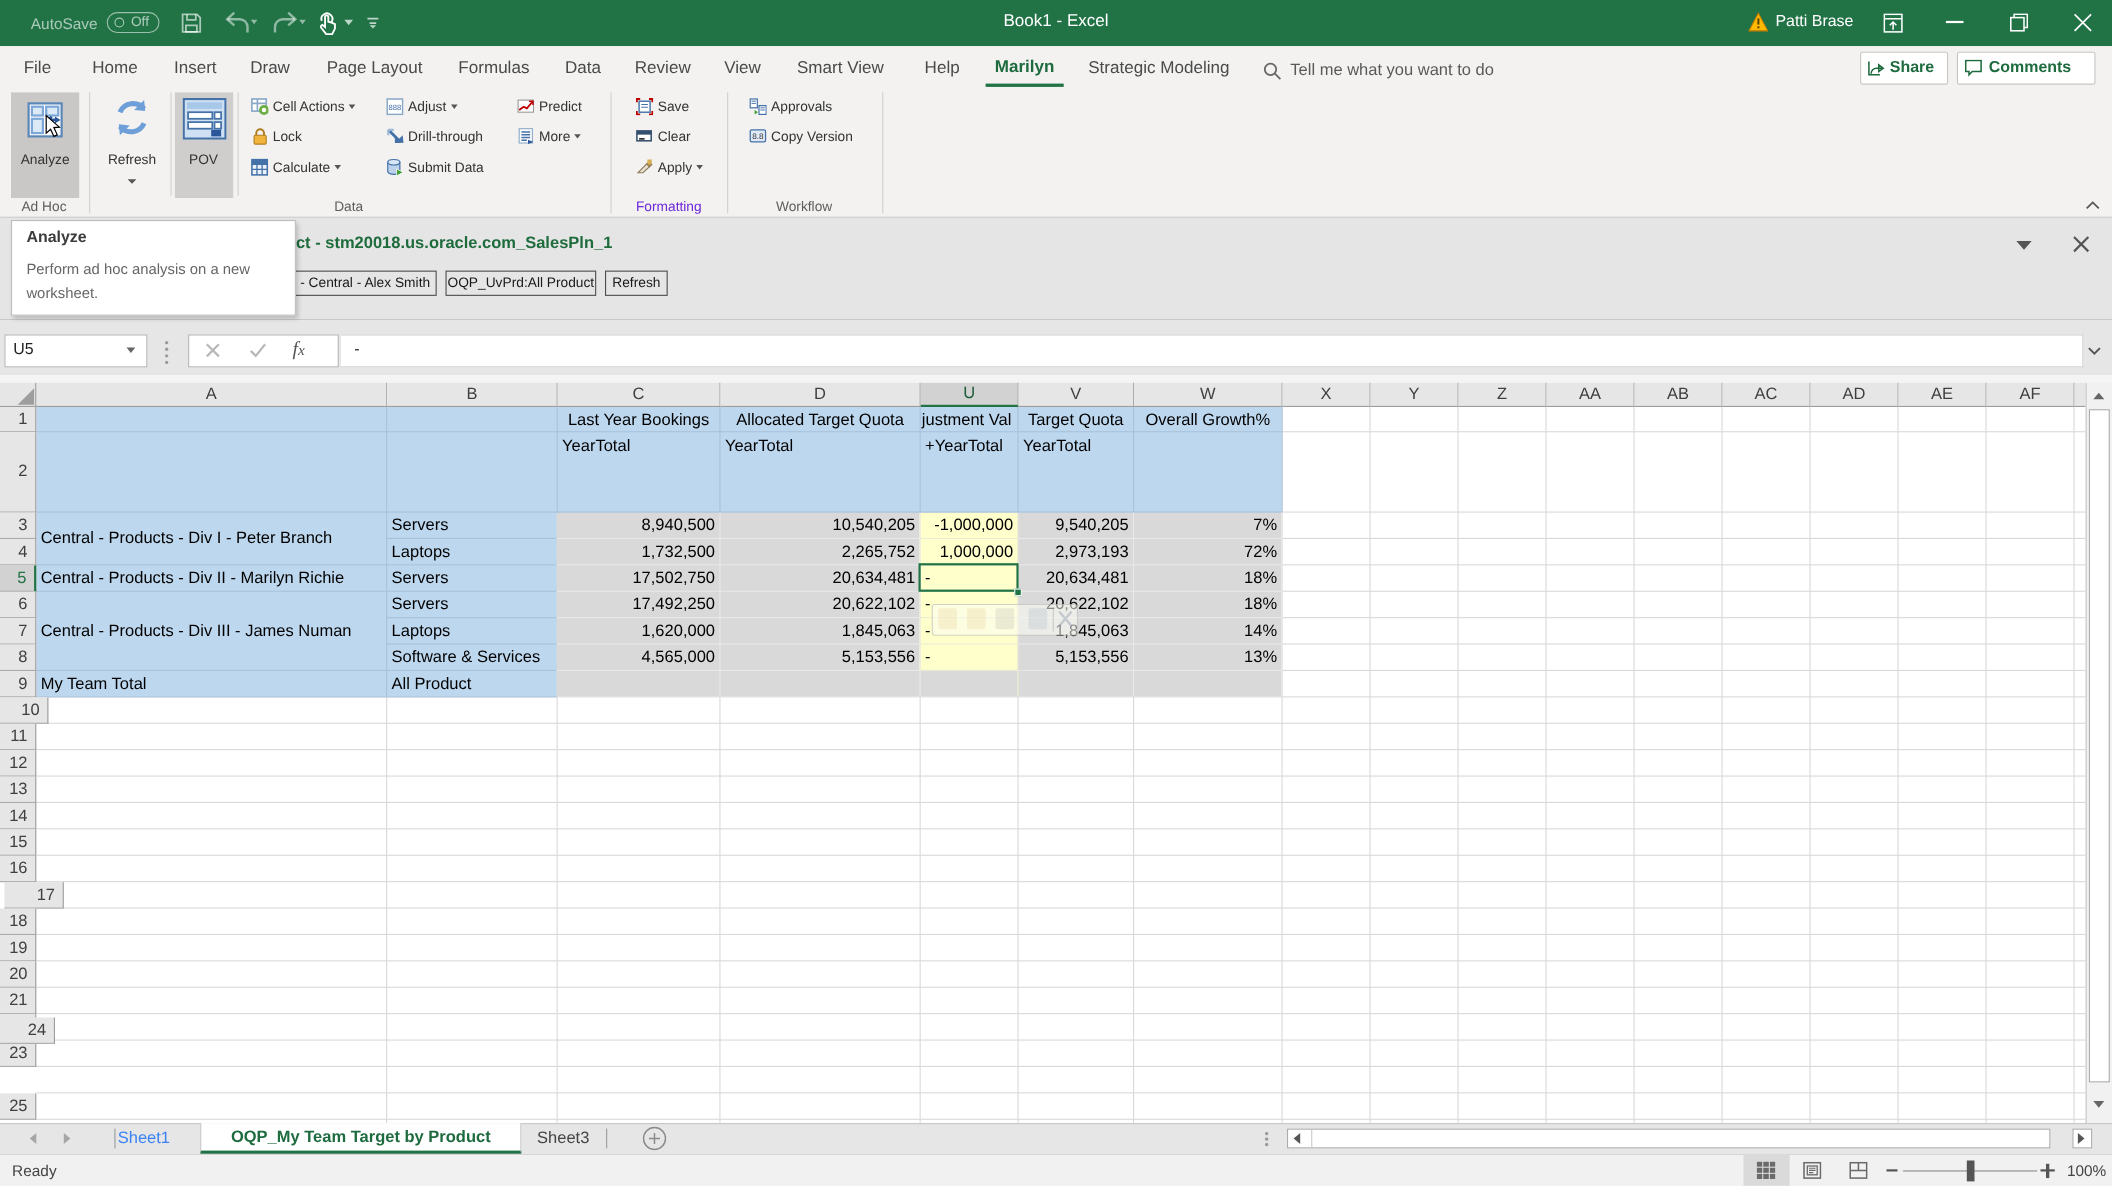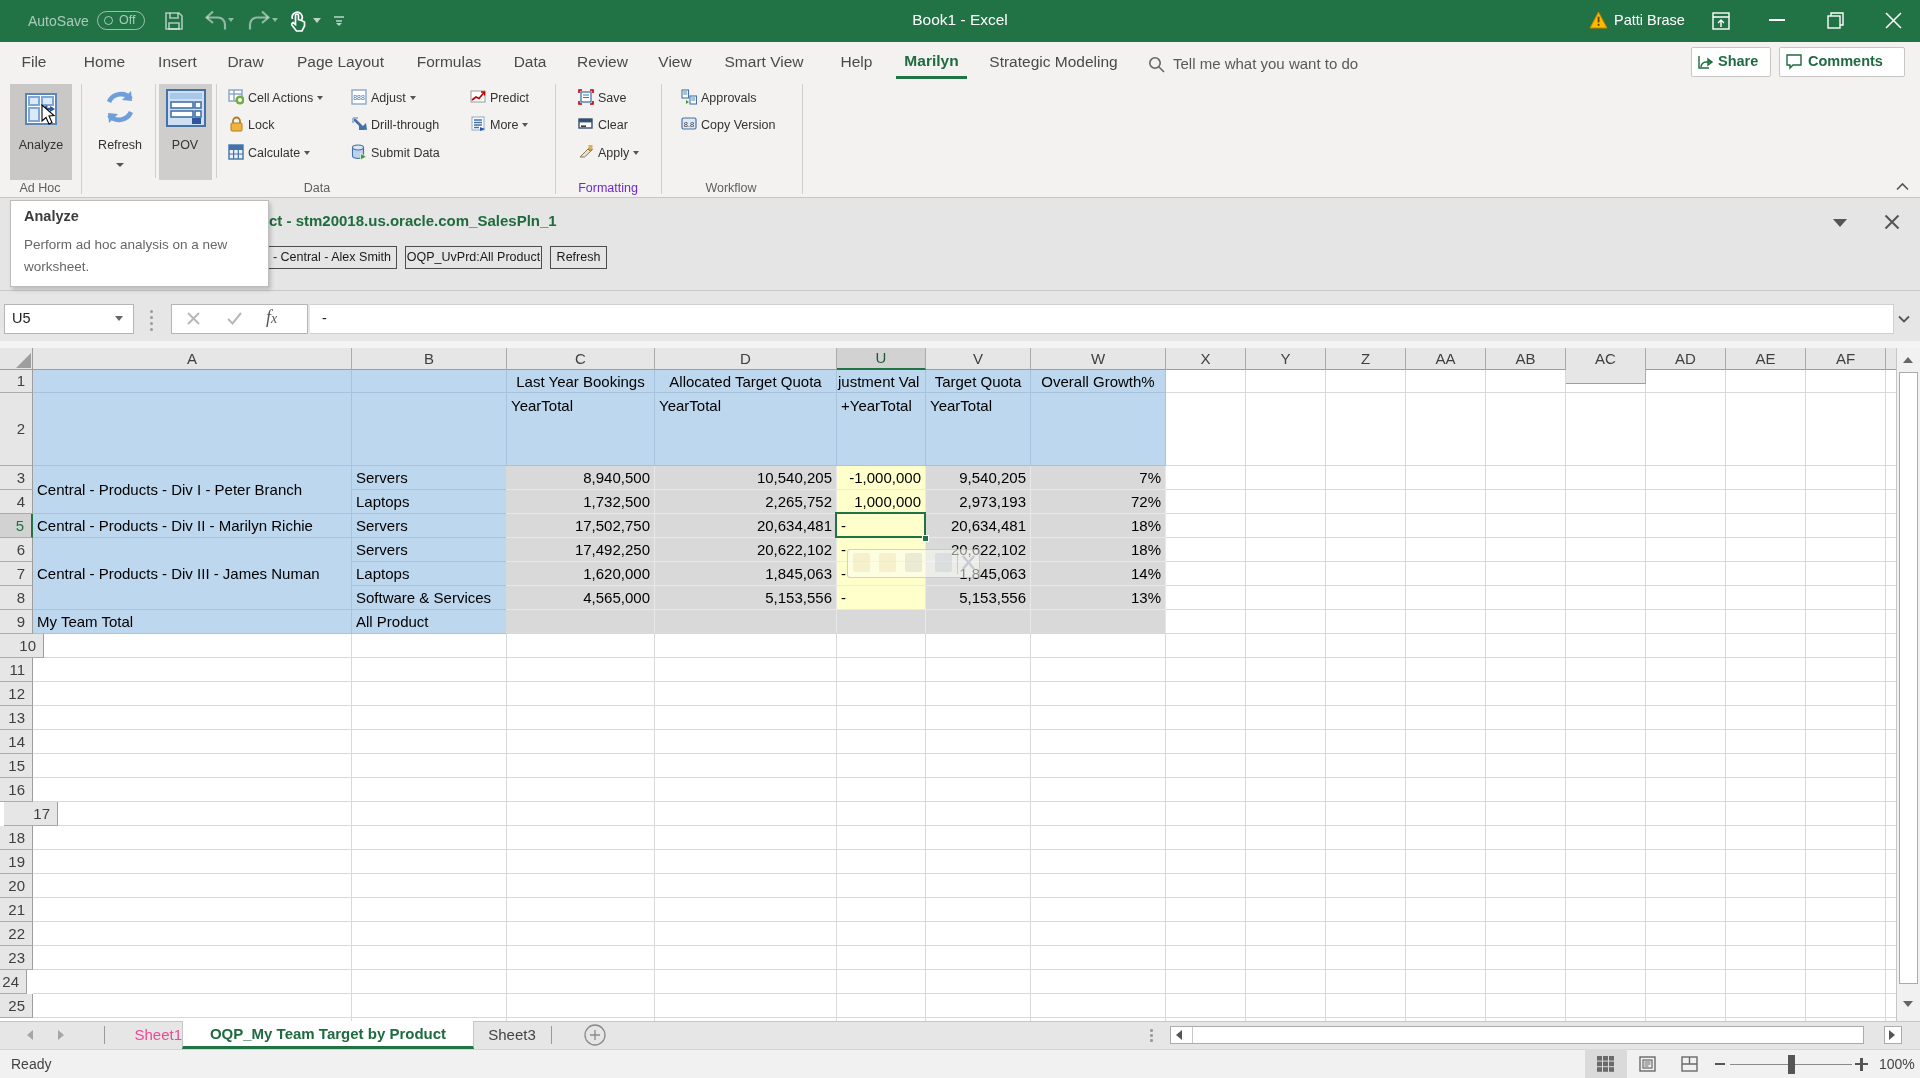"AC" div.hdr { height: 36px -> 22px }
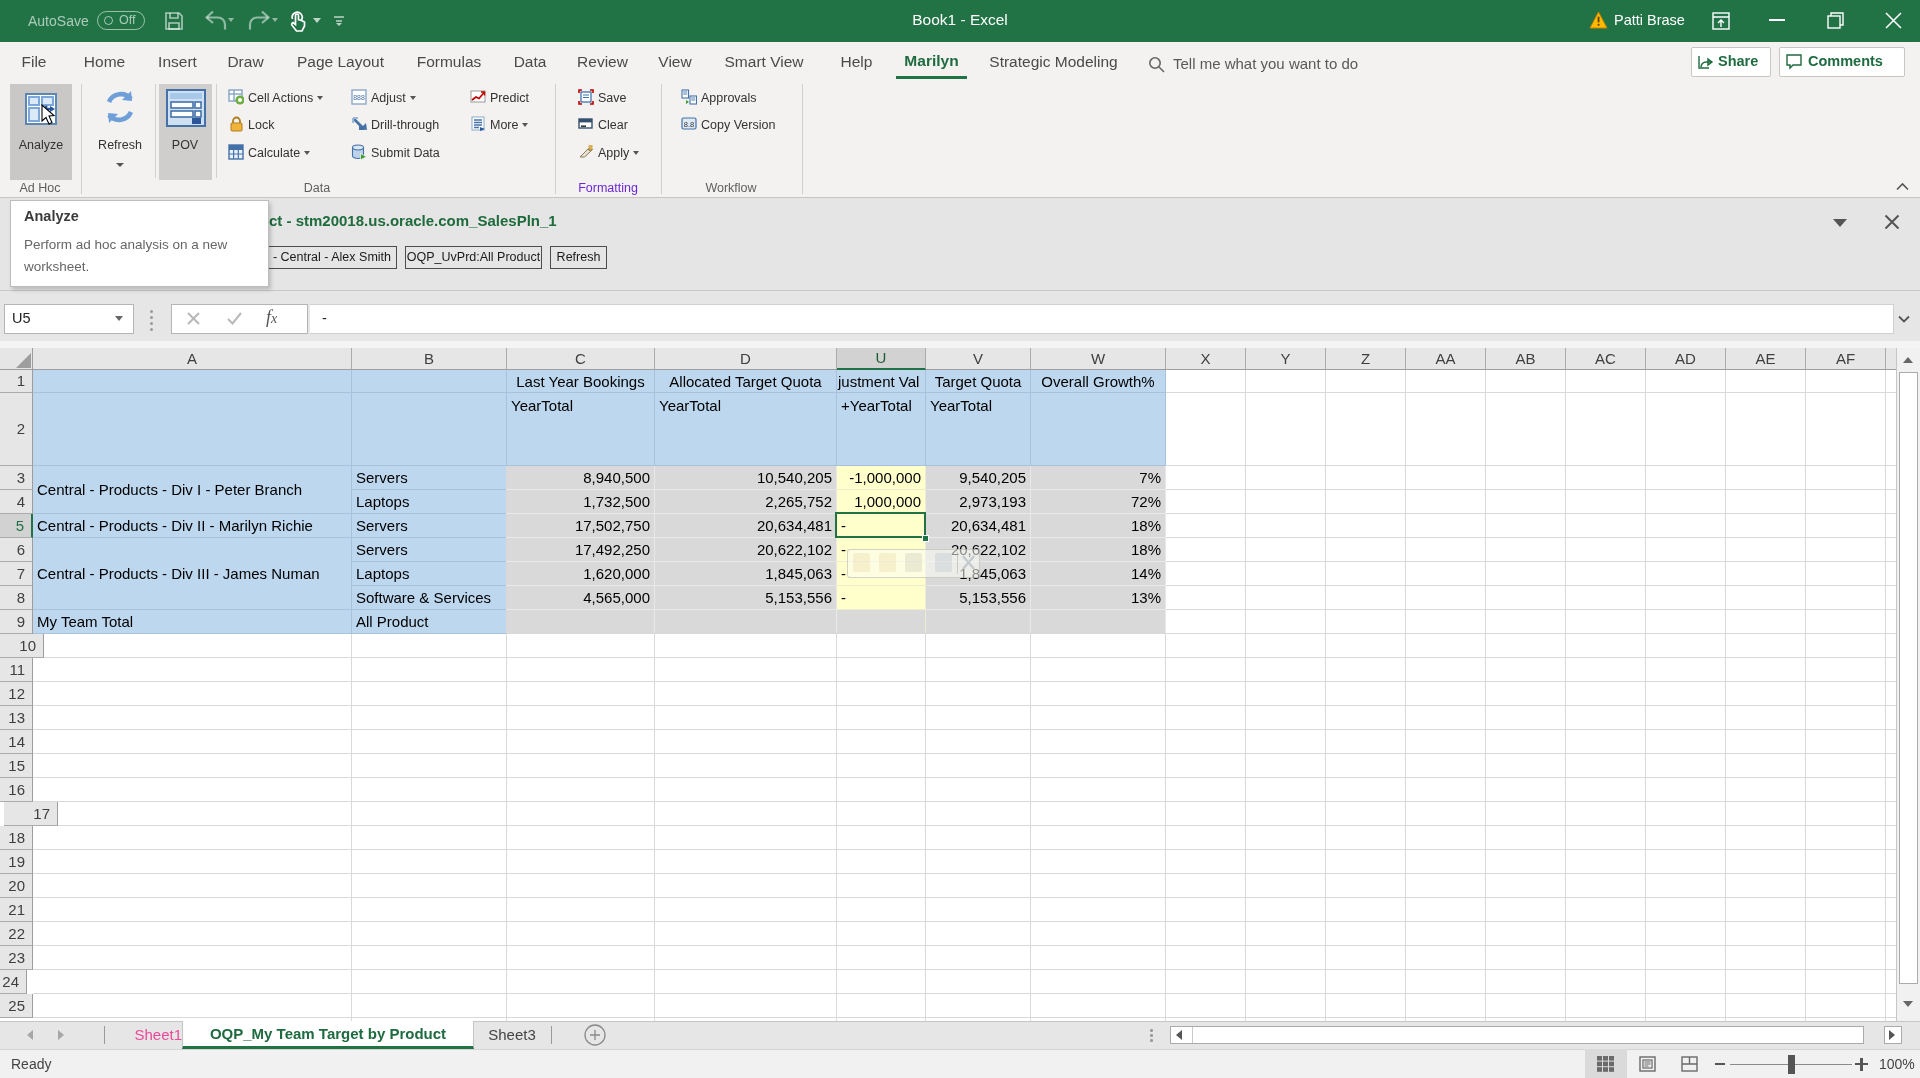"24" div.rn { top: 970px -> 925px; width: 27px -> 50px }
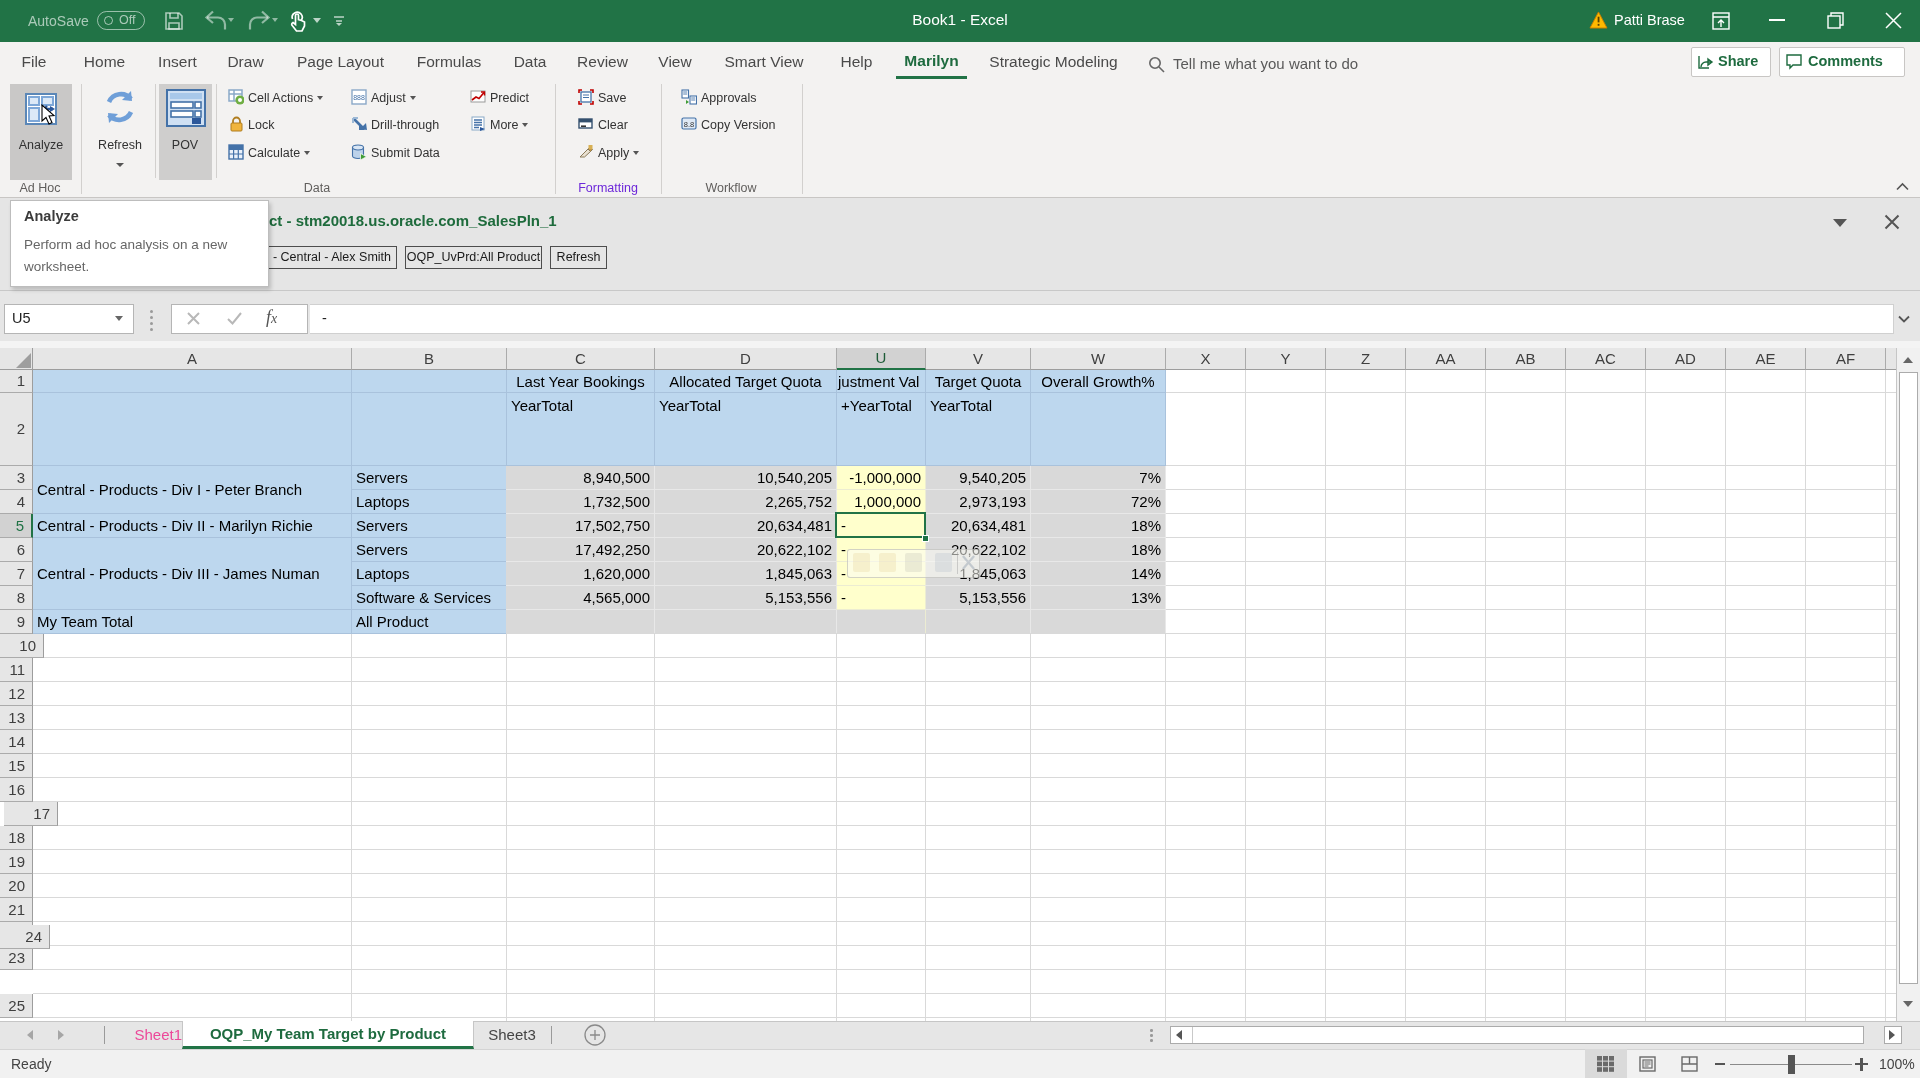"Sheet1" div.ab { color: #ec4899 -> #3b82f6; text-align: right -> left }
